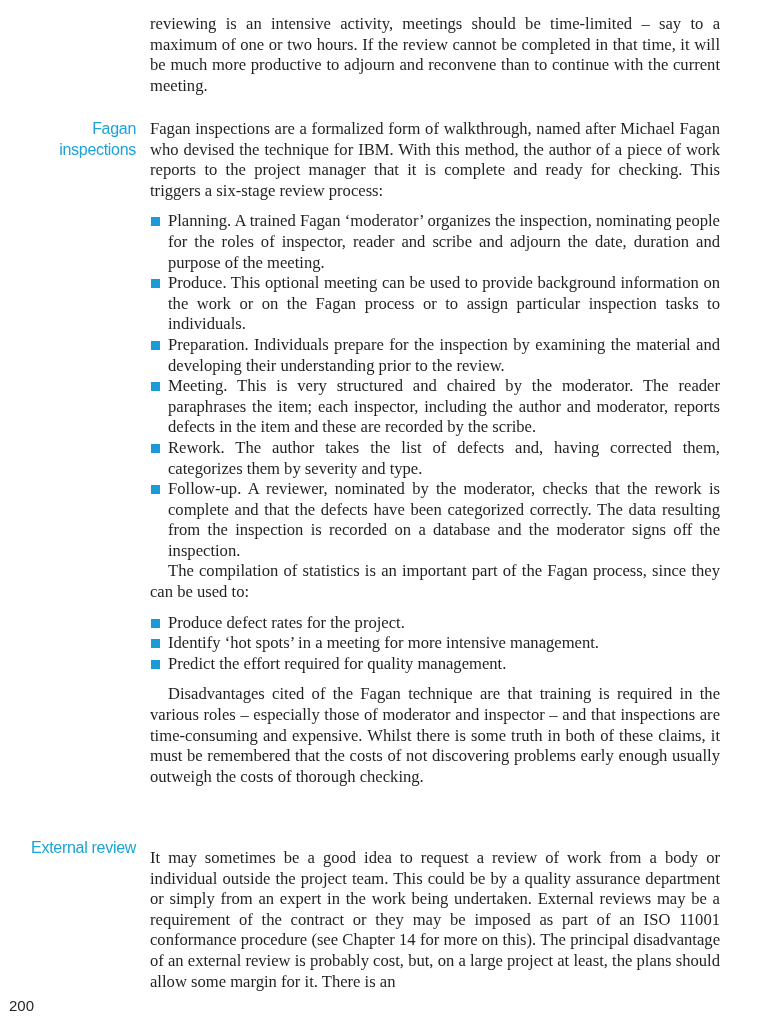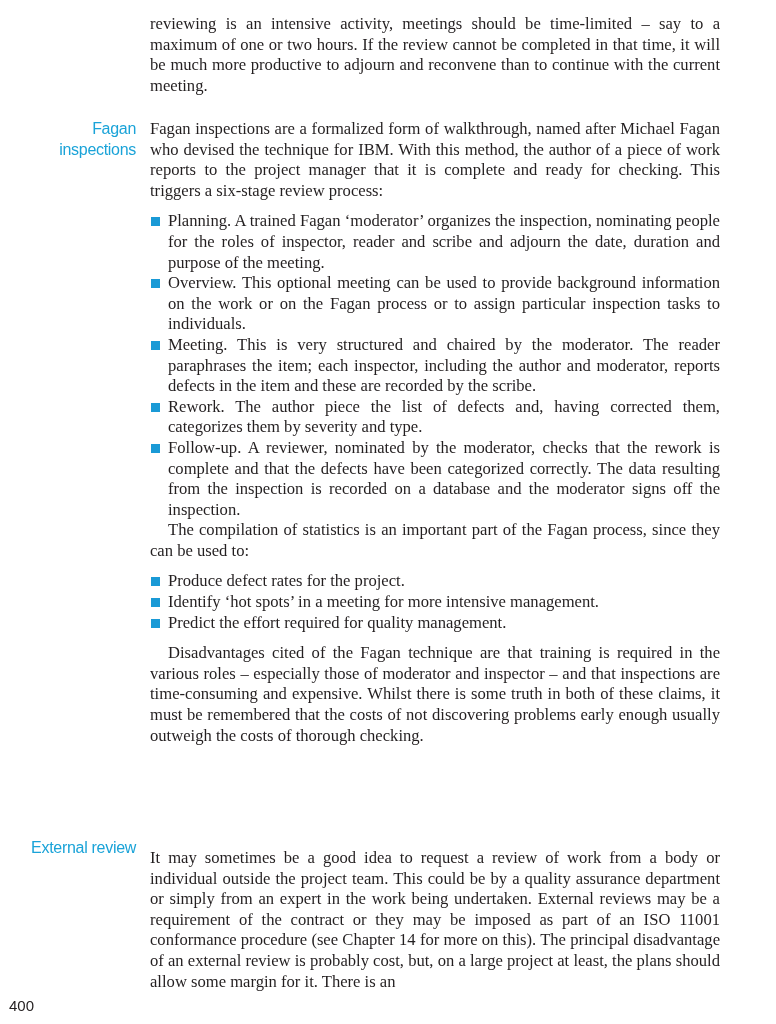"Overview" span.term { text: Overview -> Produce }
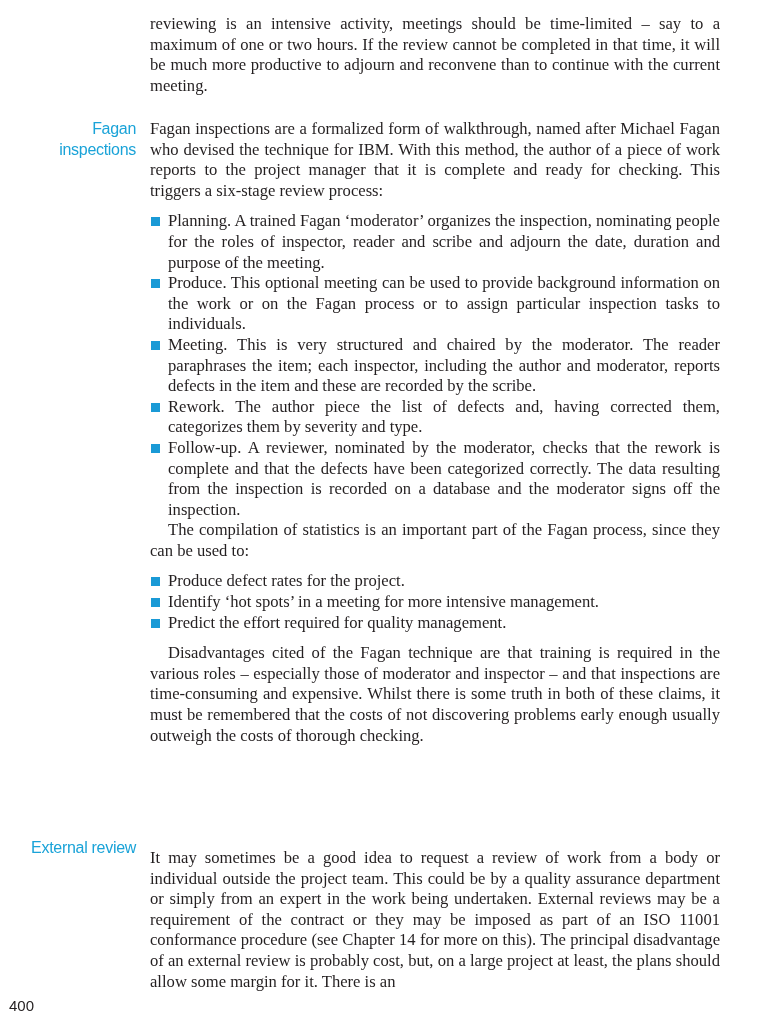"Preparation. Individuals prepare for the" li { html: none -> <li> <span></span><span>Preparation</span><span>. Individuals prepare for the inspection by examining the material and developing their understanding prior to the review.</span> </li> }
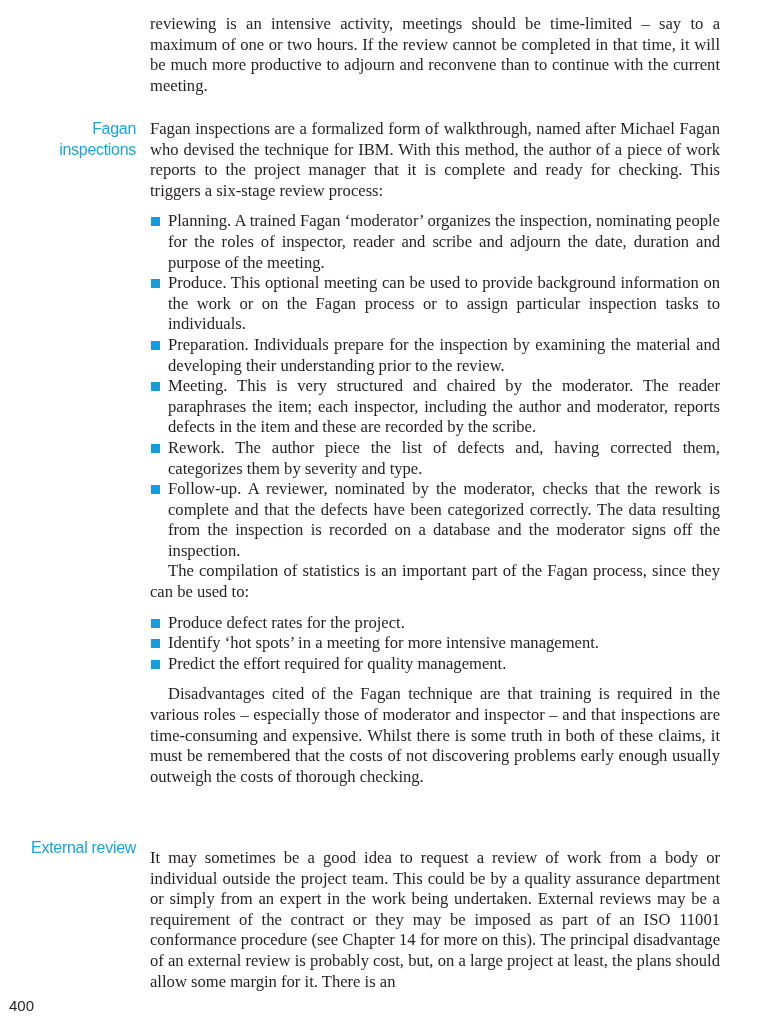". The author piece the" span { text: piece -> takes }
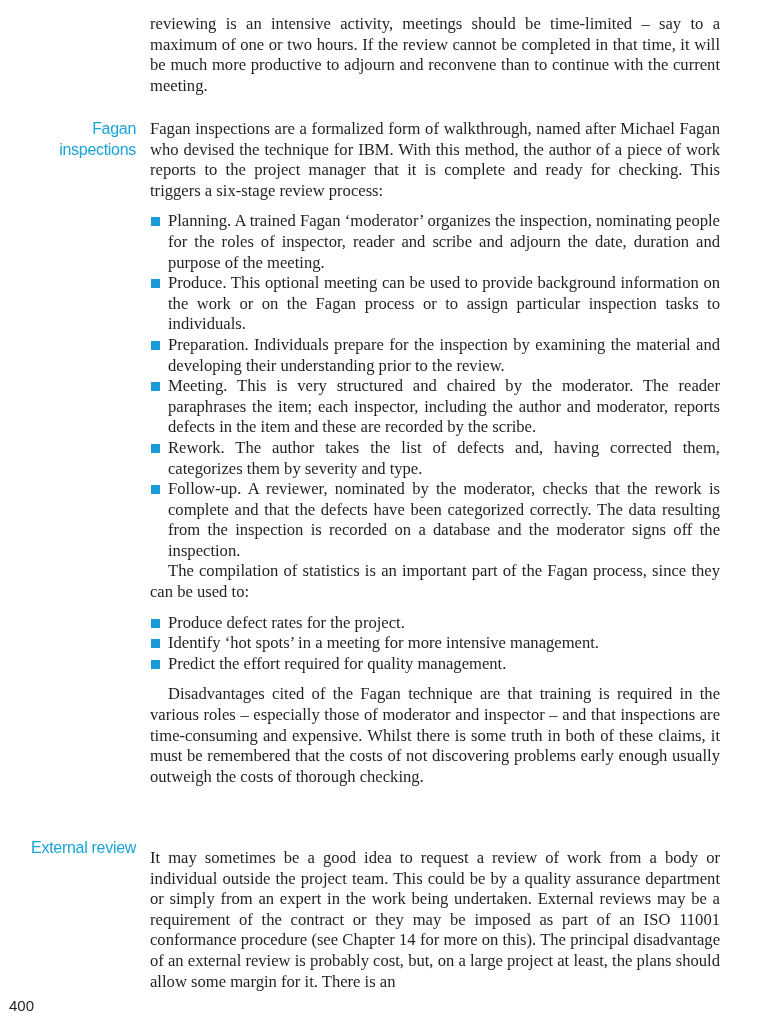"400" div.page-num { text: 400 -> 200 }
